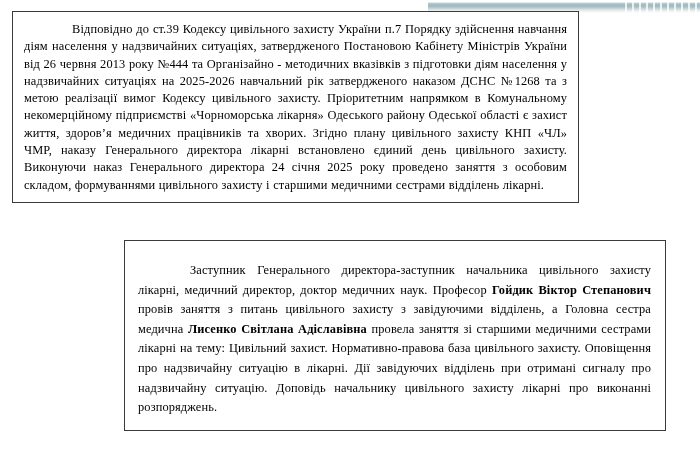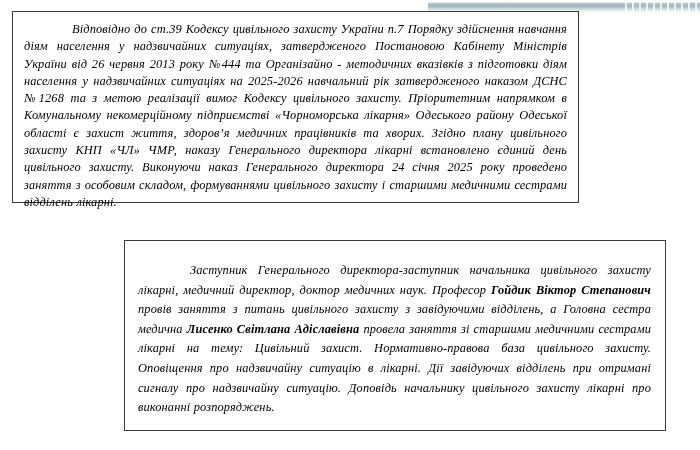"Відповідно до ст.39 Кодексу цивільного" .para { font-style: italic -> none }
